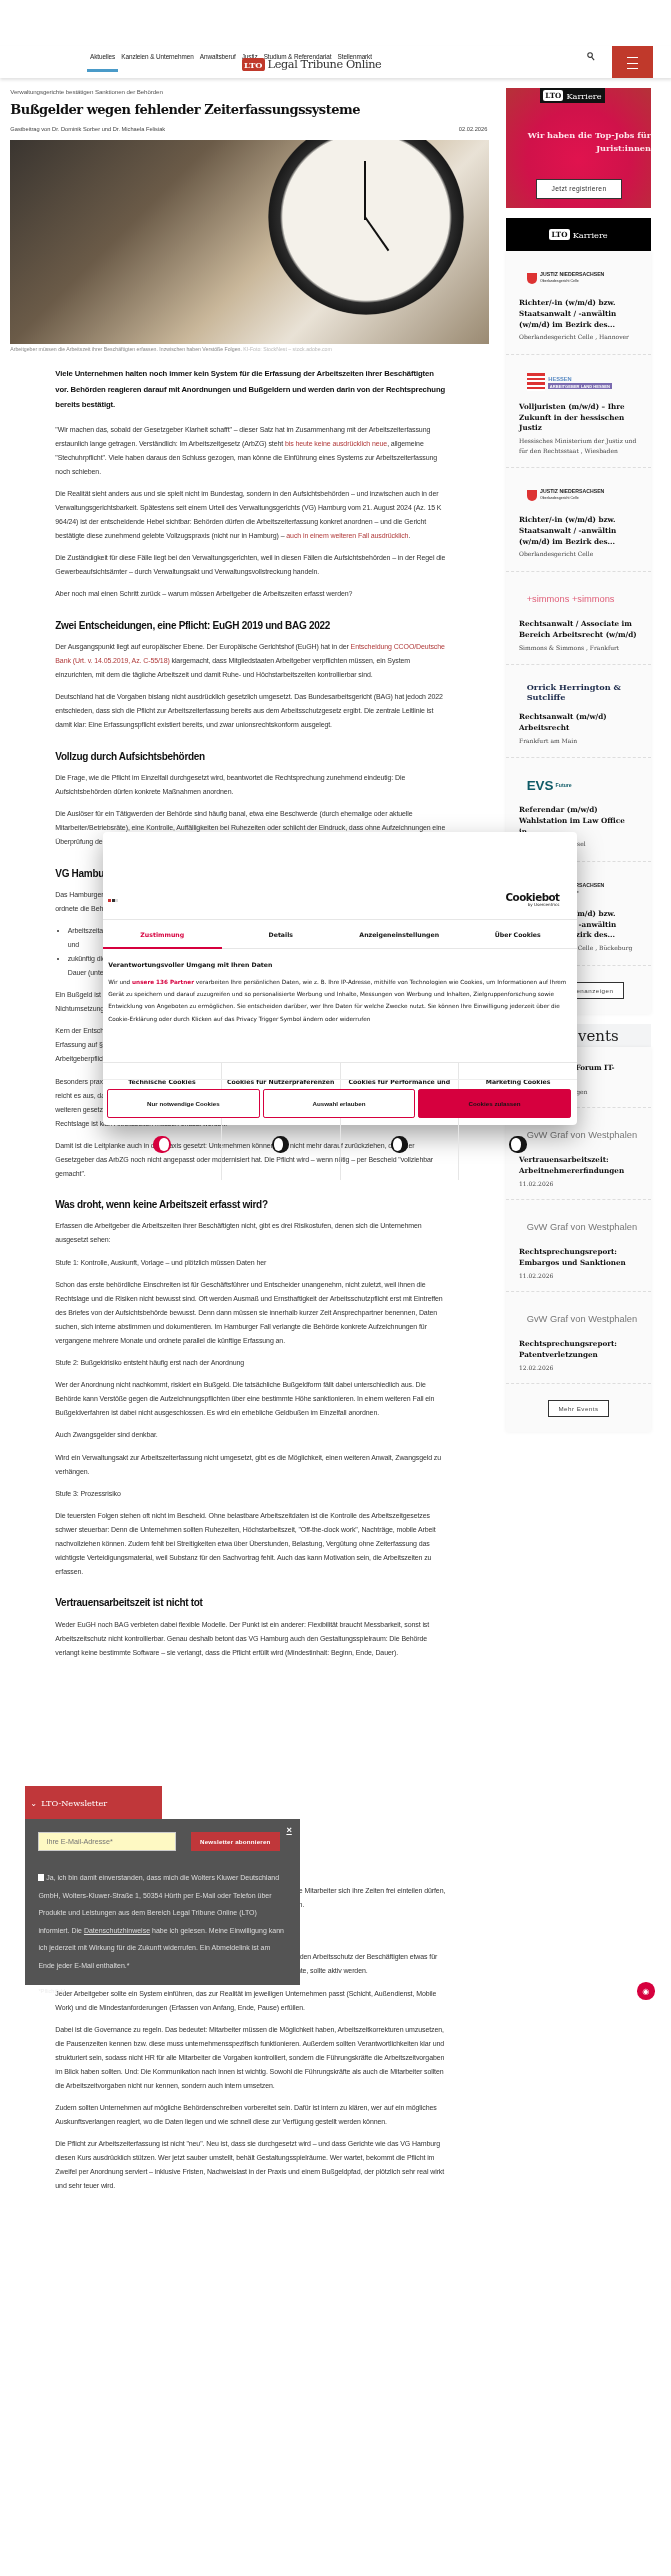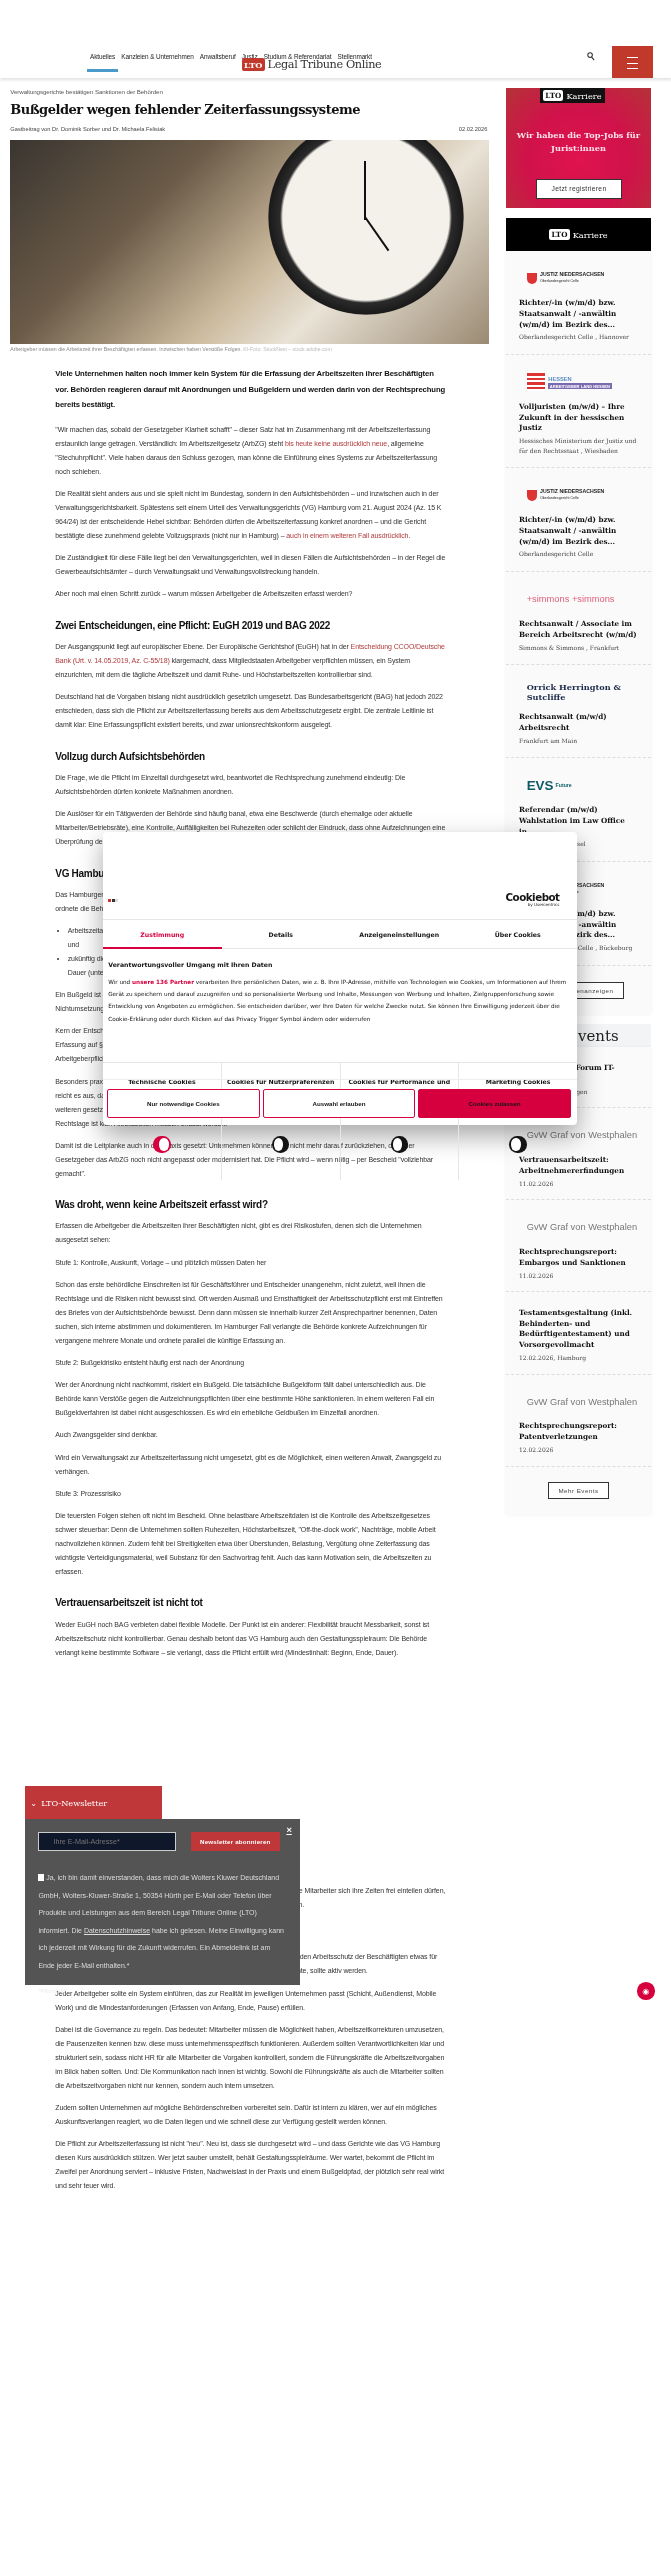"Wir haben die Top-Jobs für" .ad-karriere .headline { text-align: center -> right }
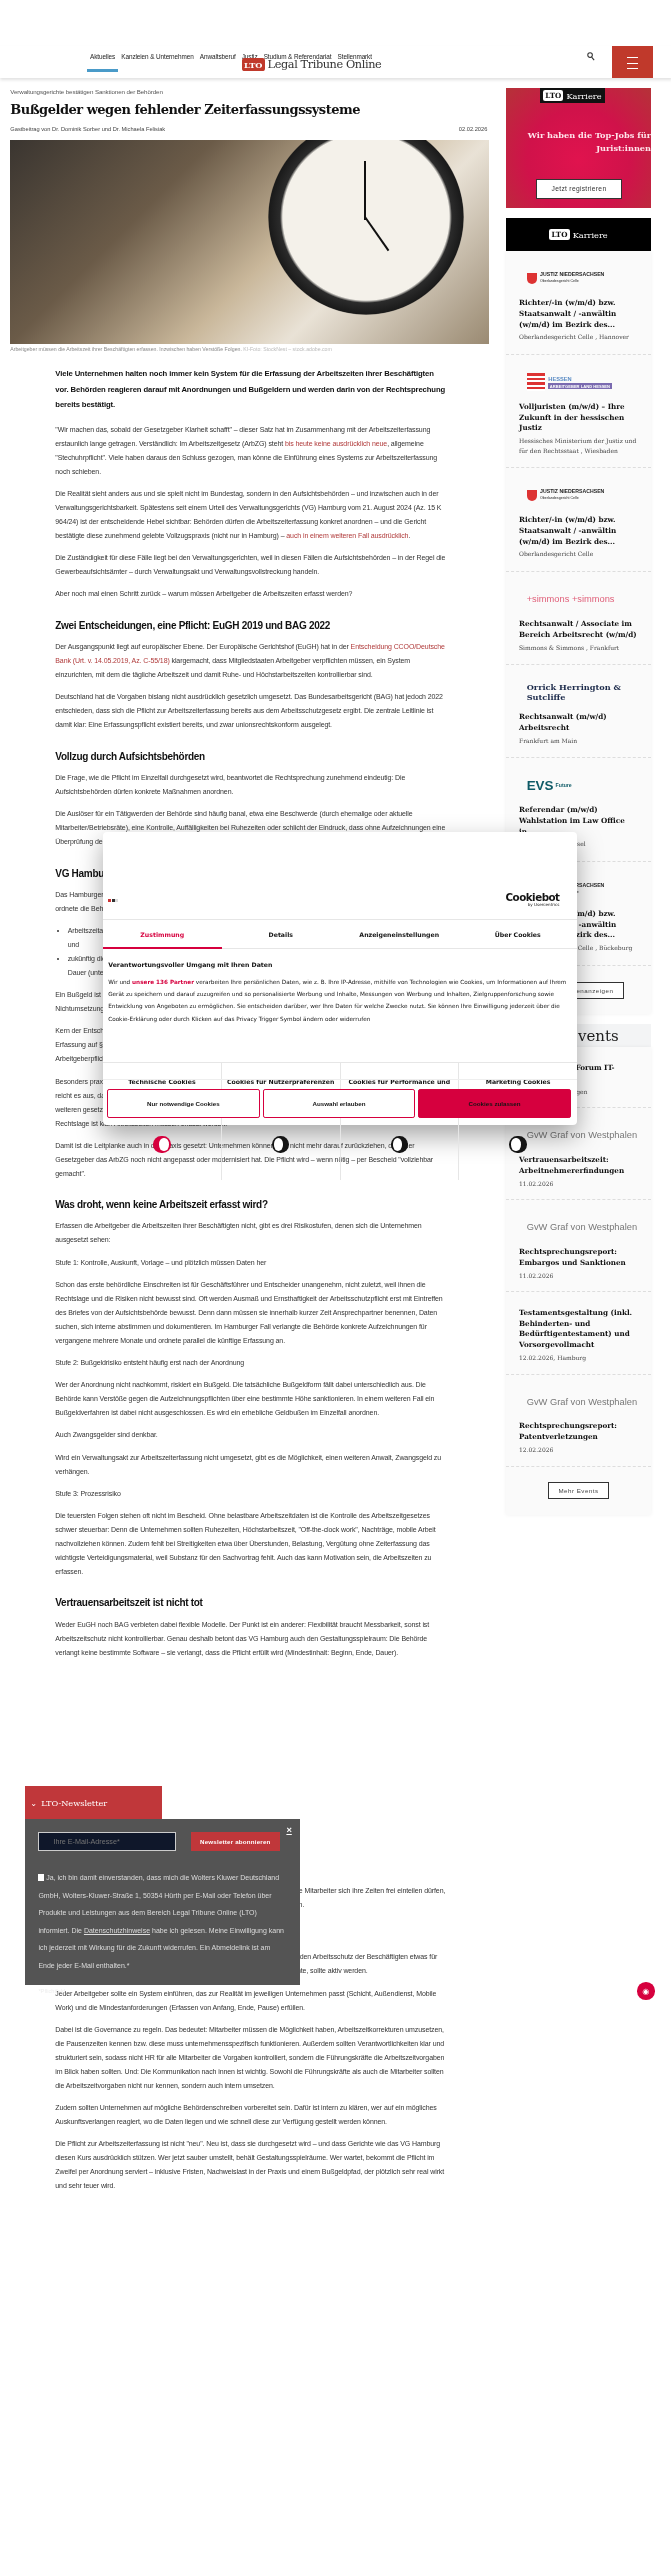"Testamentsgestaltung (inkl. Behinderten-" div.event { html: <div> <div>Testamentsgestaltung (inkl. Behinderten- und Bedürftigentestament) und Vorsorgevollmacht</div> <div>12.02.2026, Hamburg</div> </div> -> none }
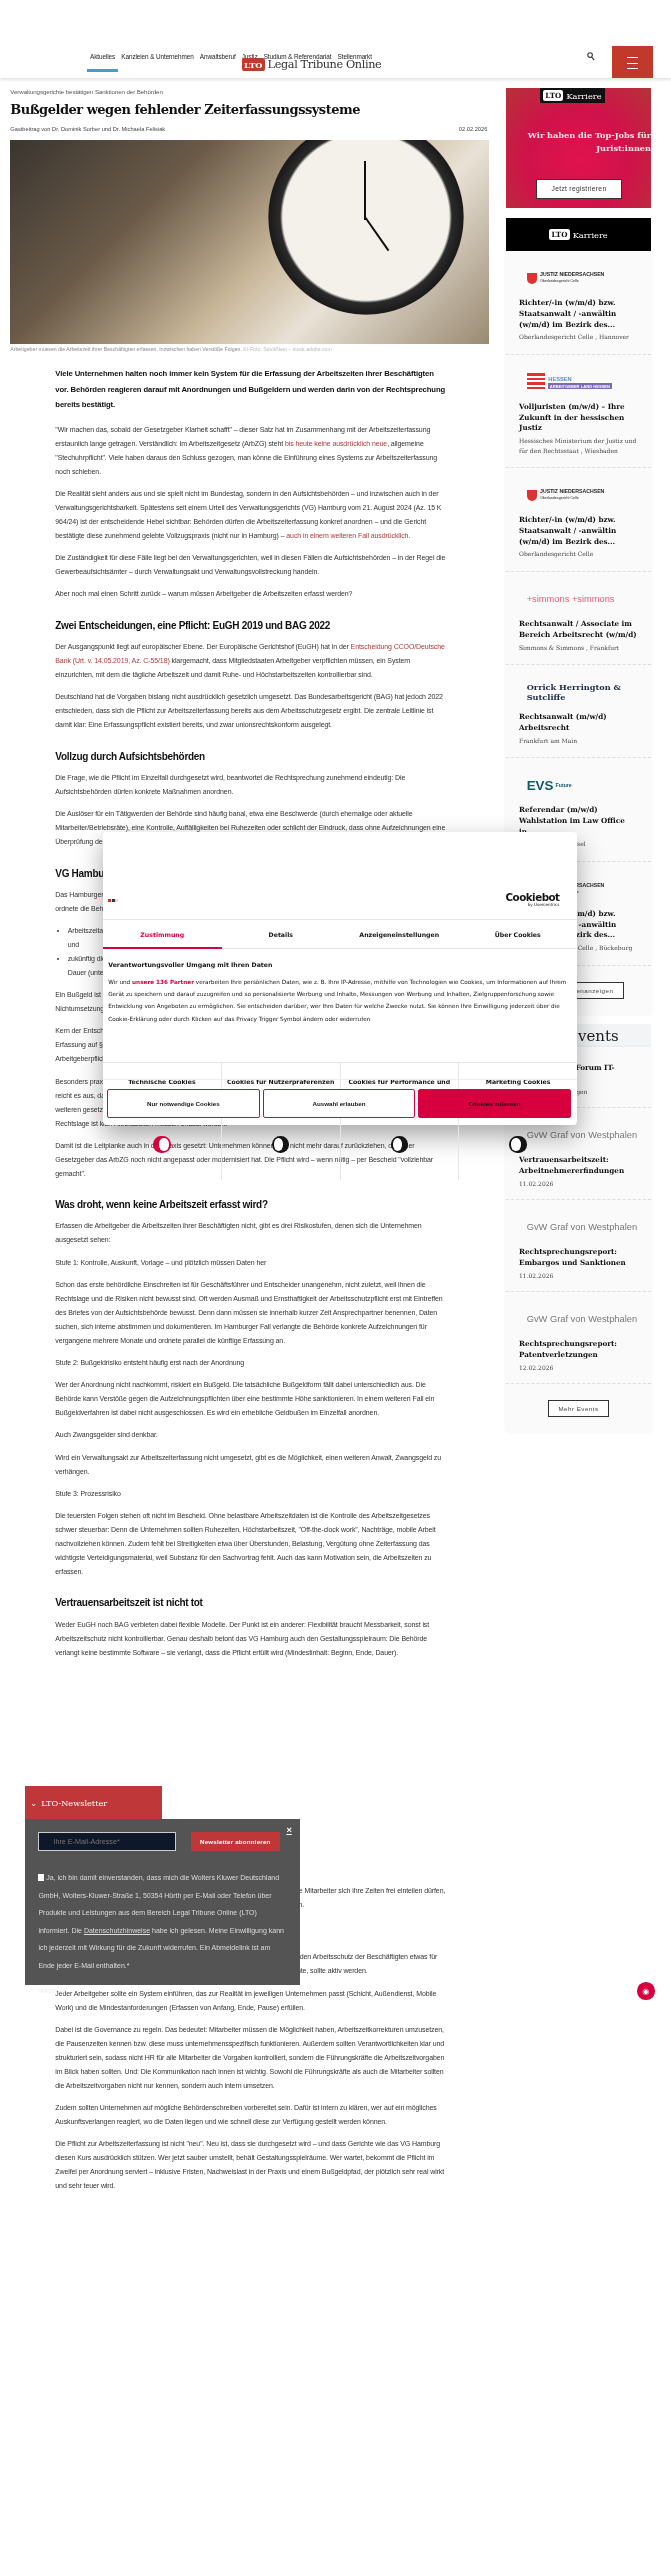"Ihre E-Mail-Adresse*" #nl-email { background: #0f172a -> #fef9c3; padding: 0 14px -> 0 7px }
